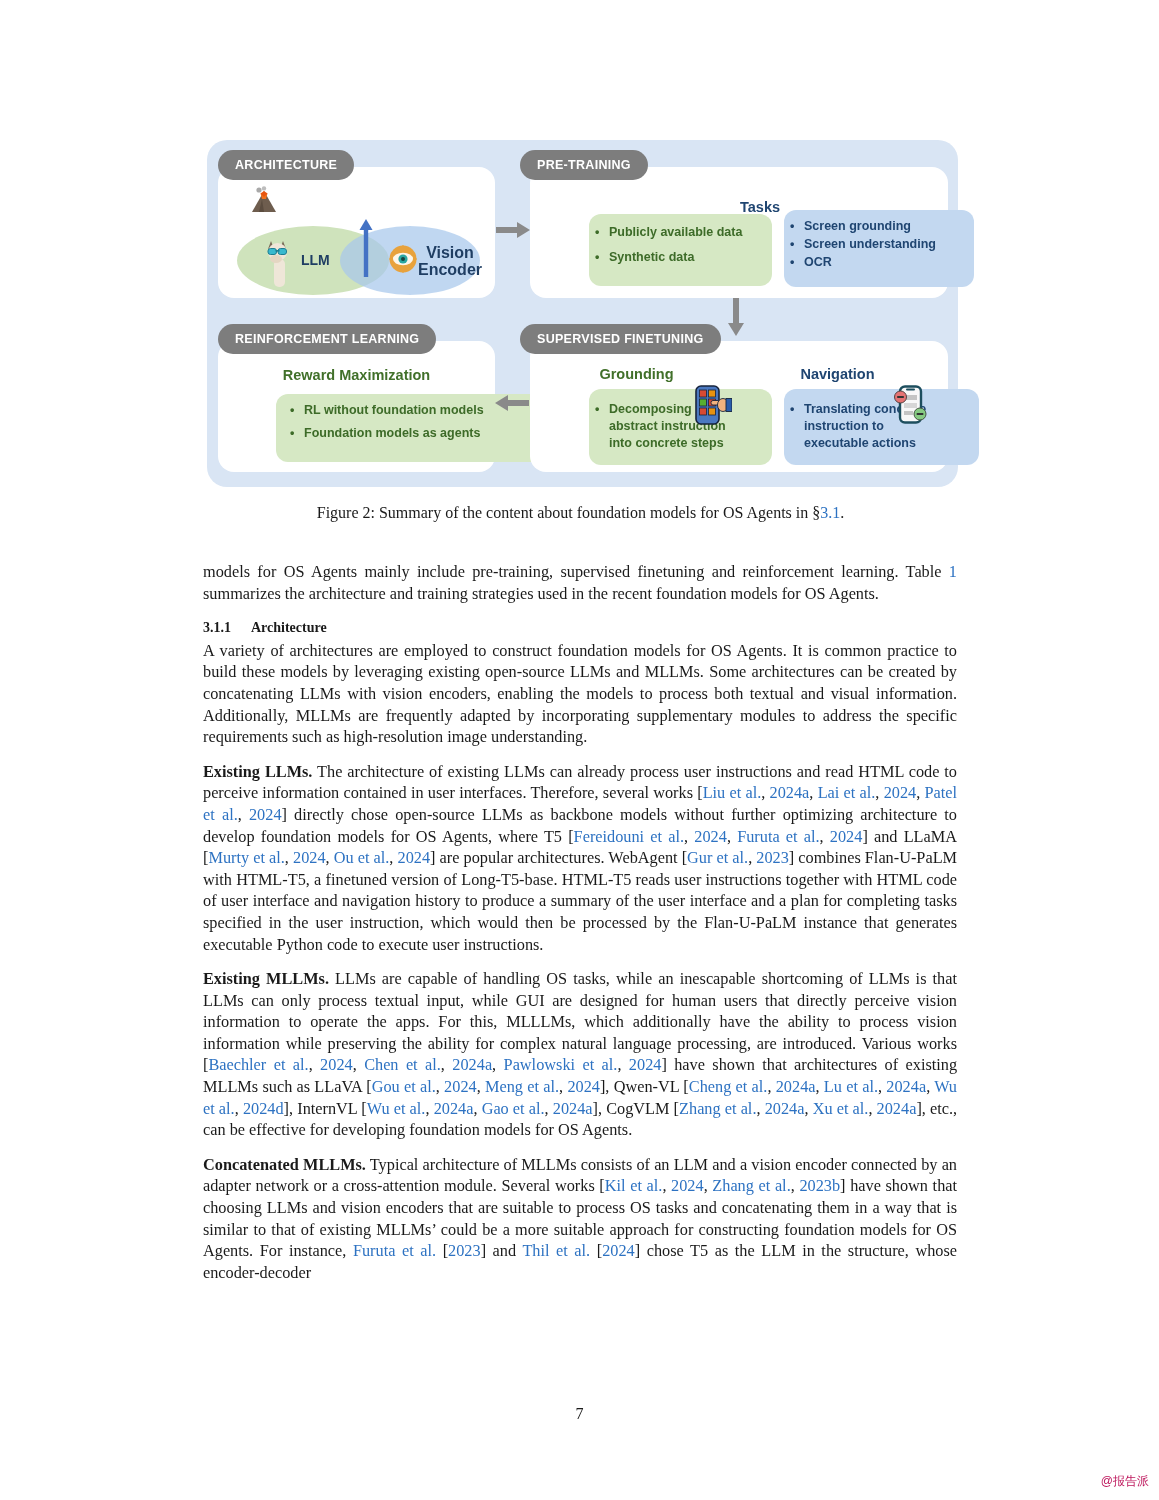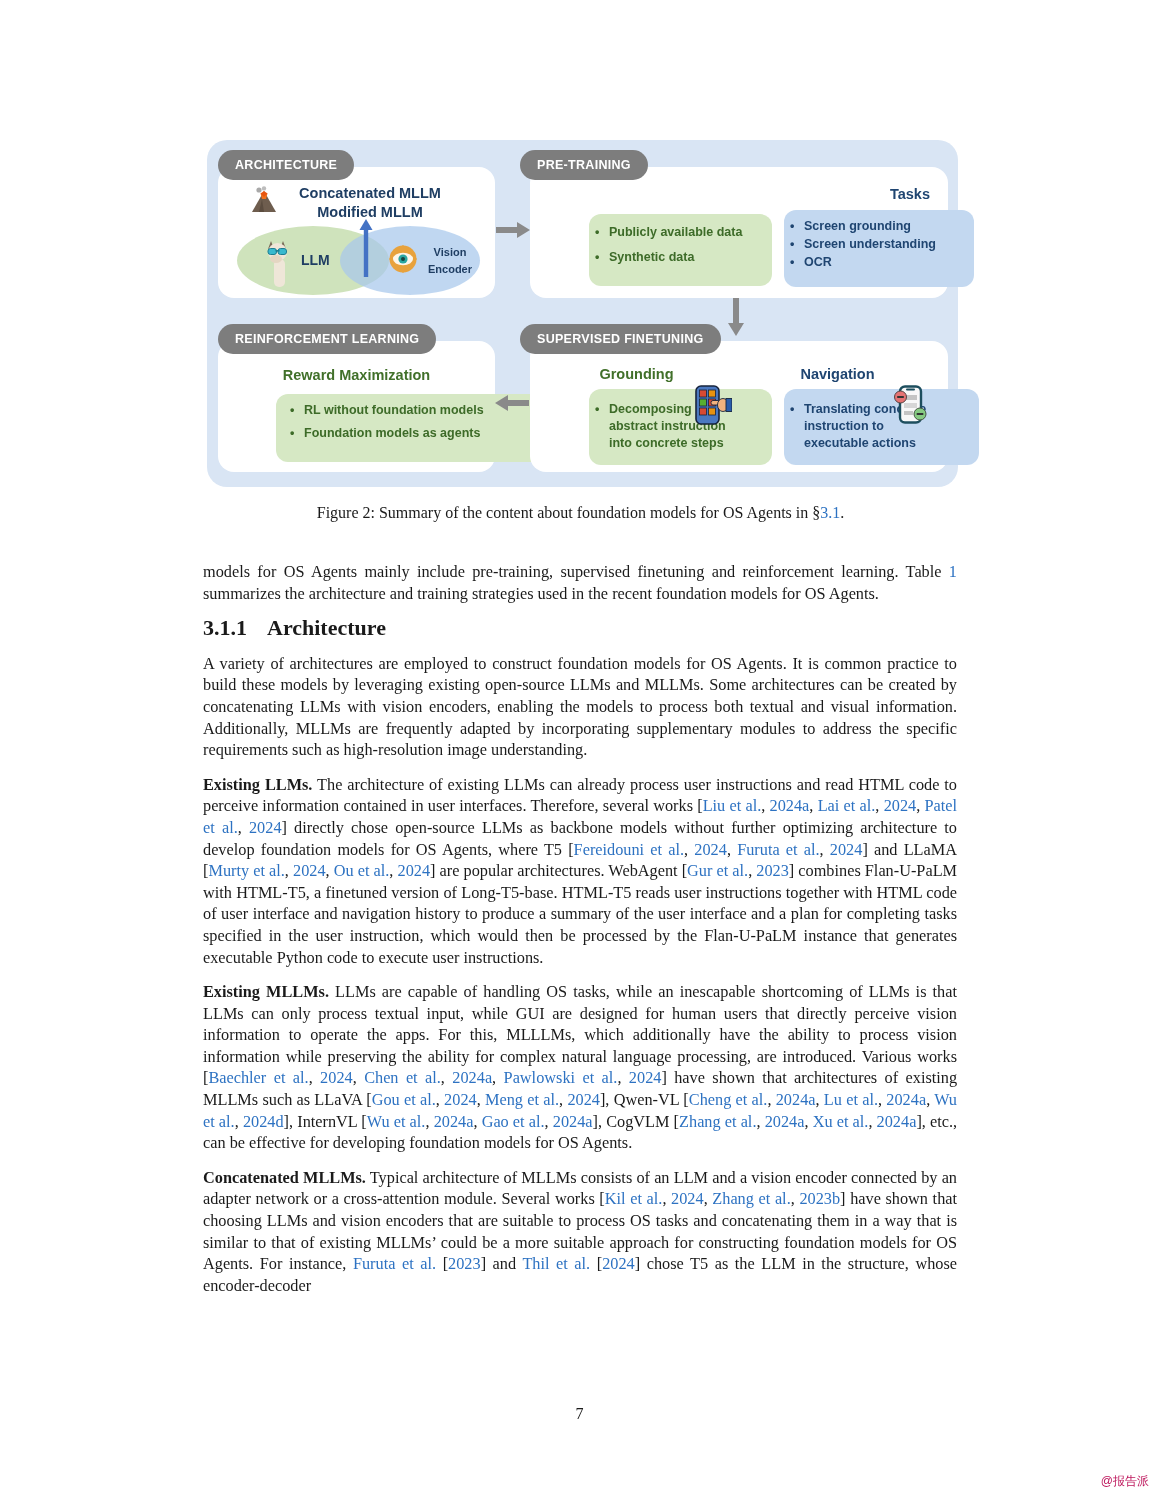"Concatenated MLLM" div.arch-title { html: <div> <div>Concatenated MLLM</div> <div>Modified MLLM</div> </div> -> none }
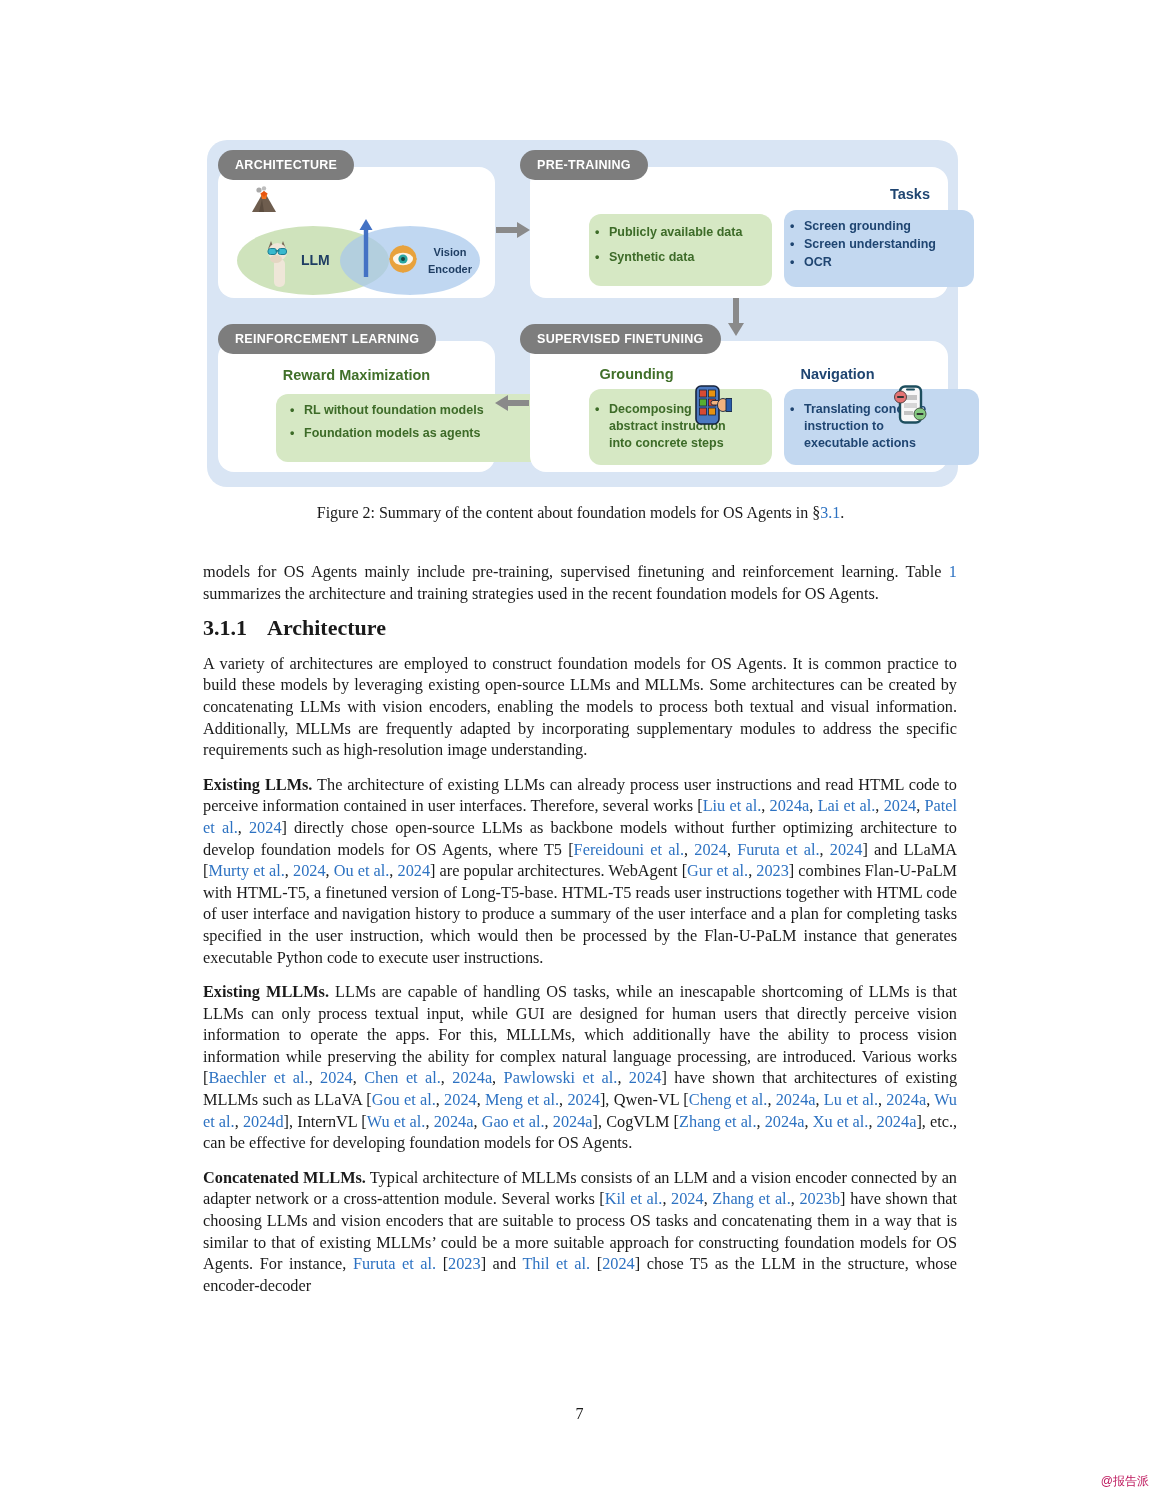"Tasks" .pre-tk-title { text-align: right -> left; top: 19px -> 32px }
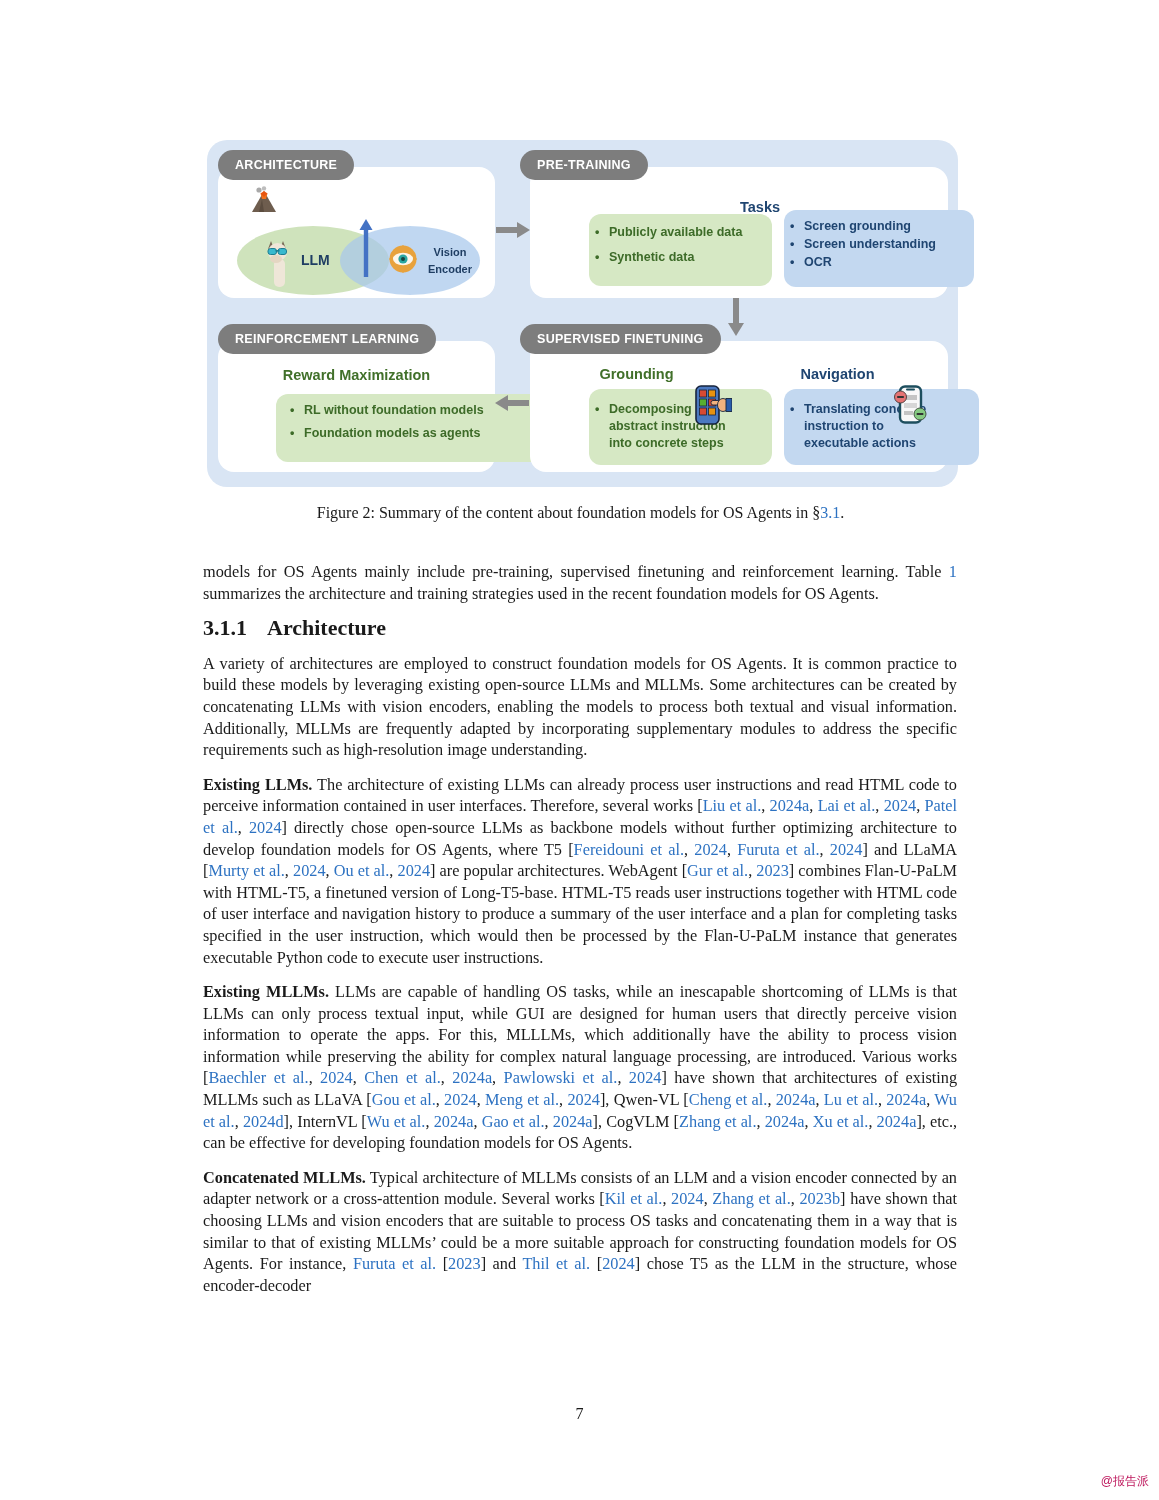"Vision Encoder" .vis-label { font-size: 11px -> 16px }
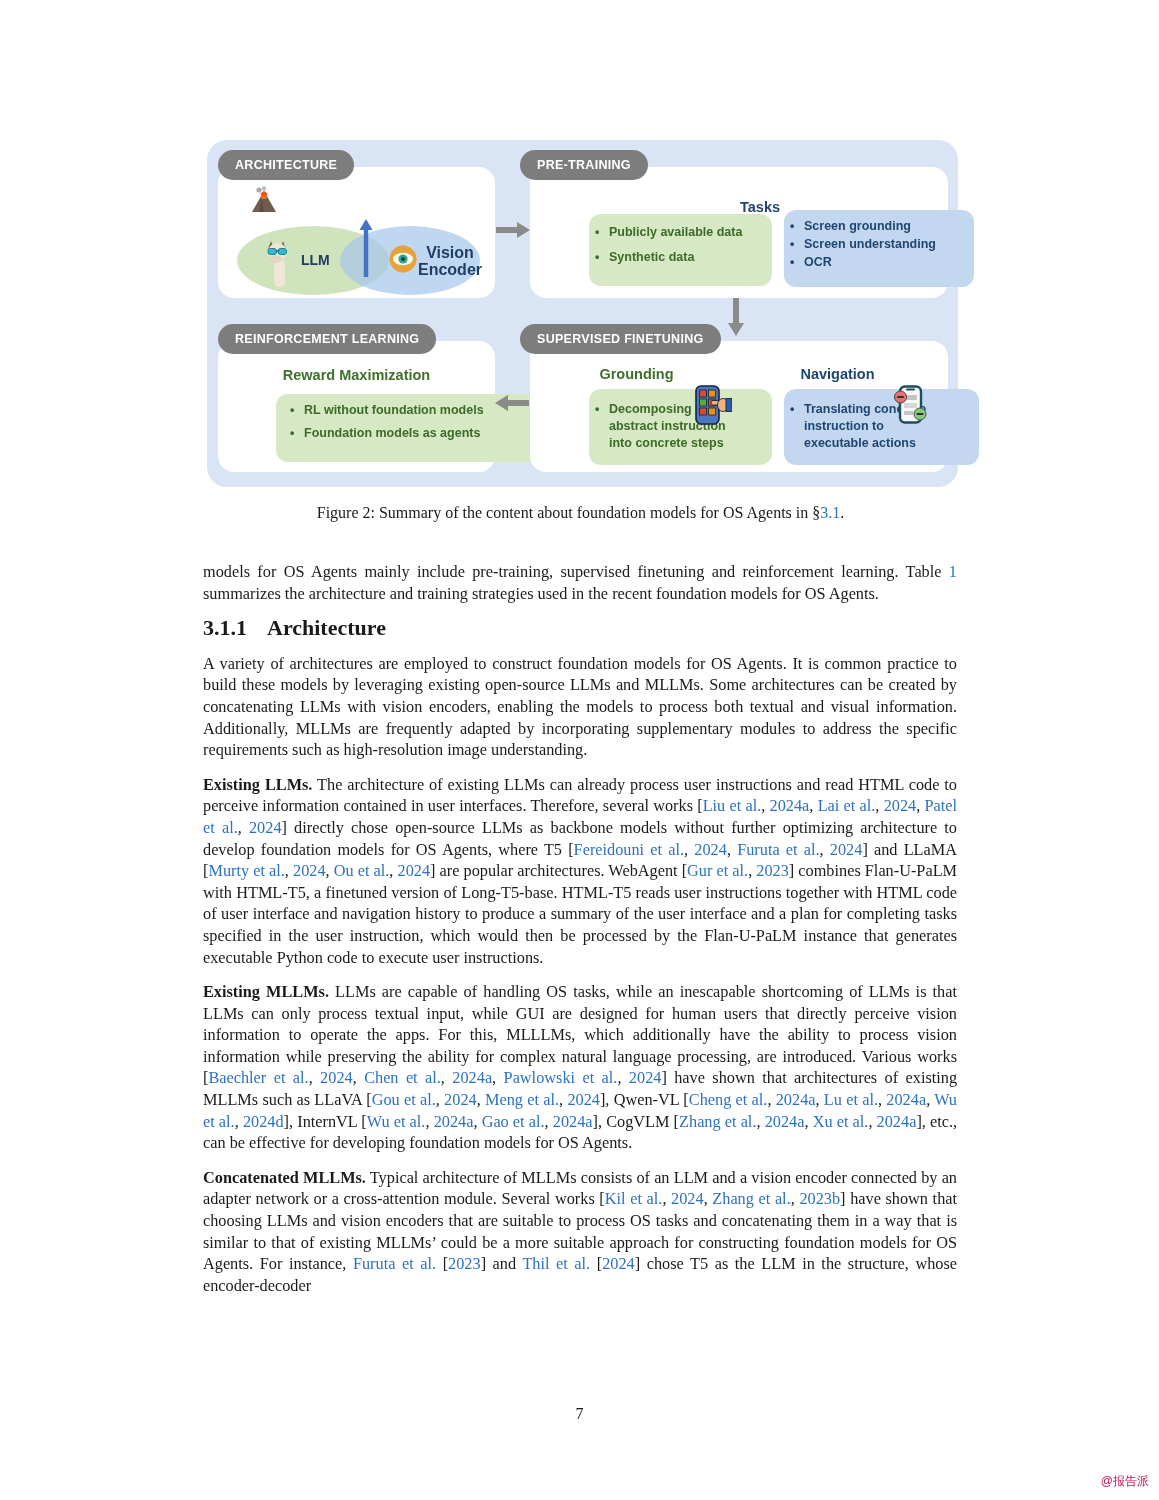"3.1.1 Architecture" .sec-head { font-size: 22px -> 14px; margin: 12px 0 14px 0 -> 12px 0 1px 0 }
